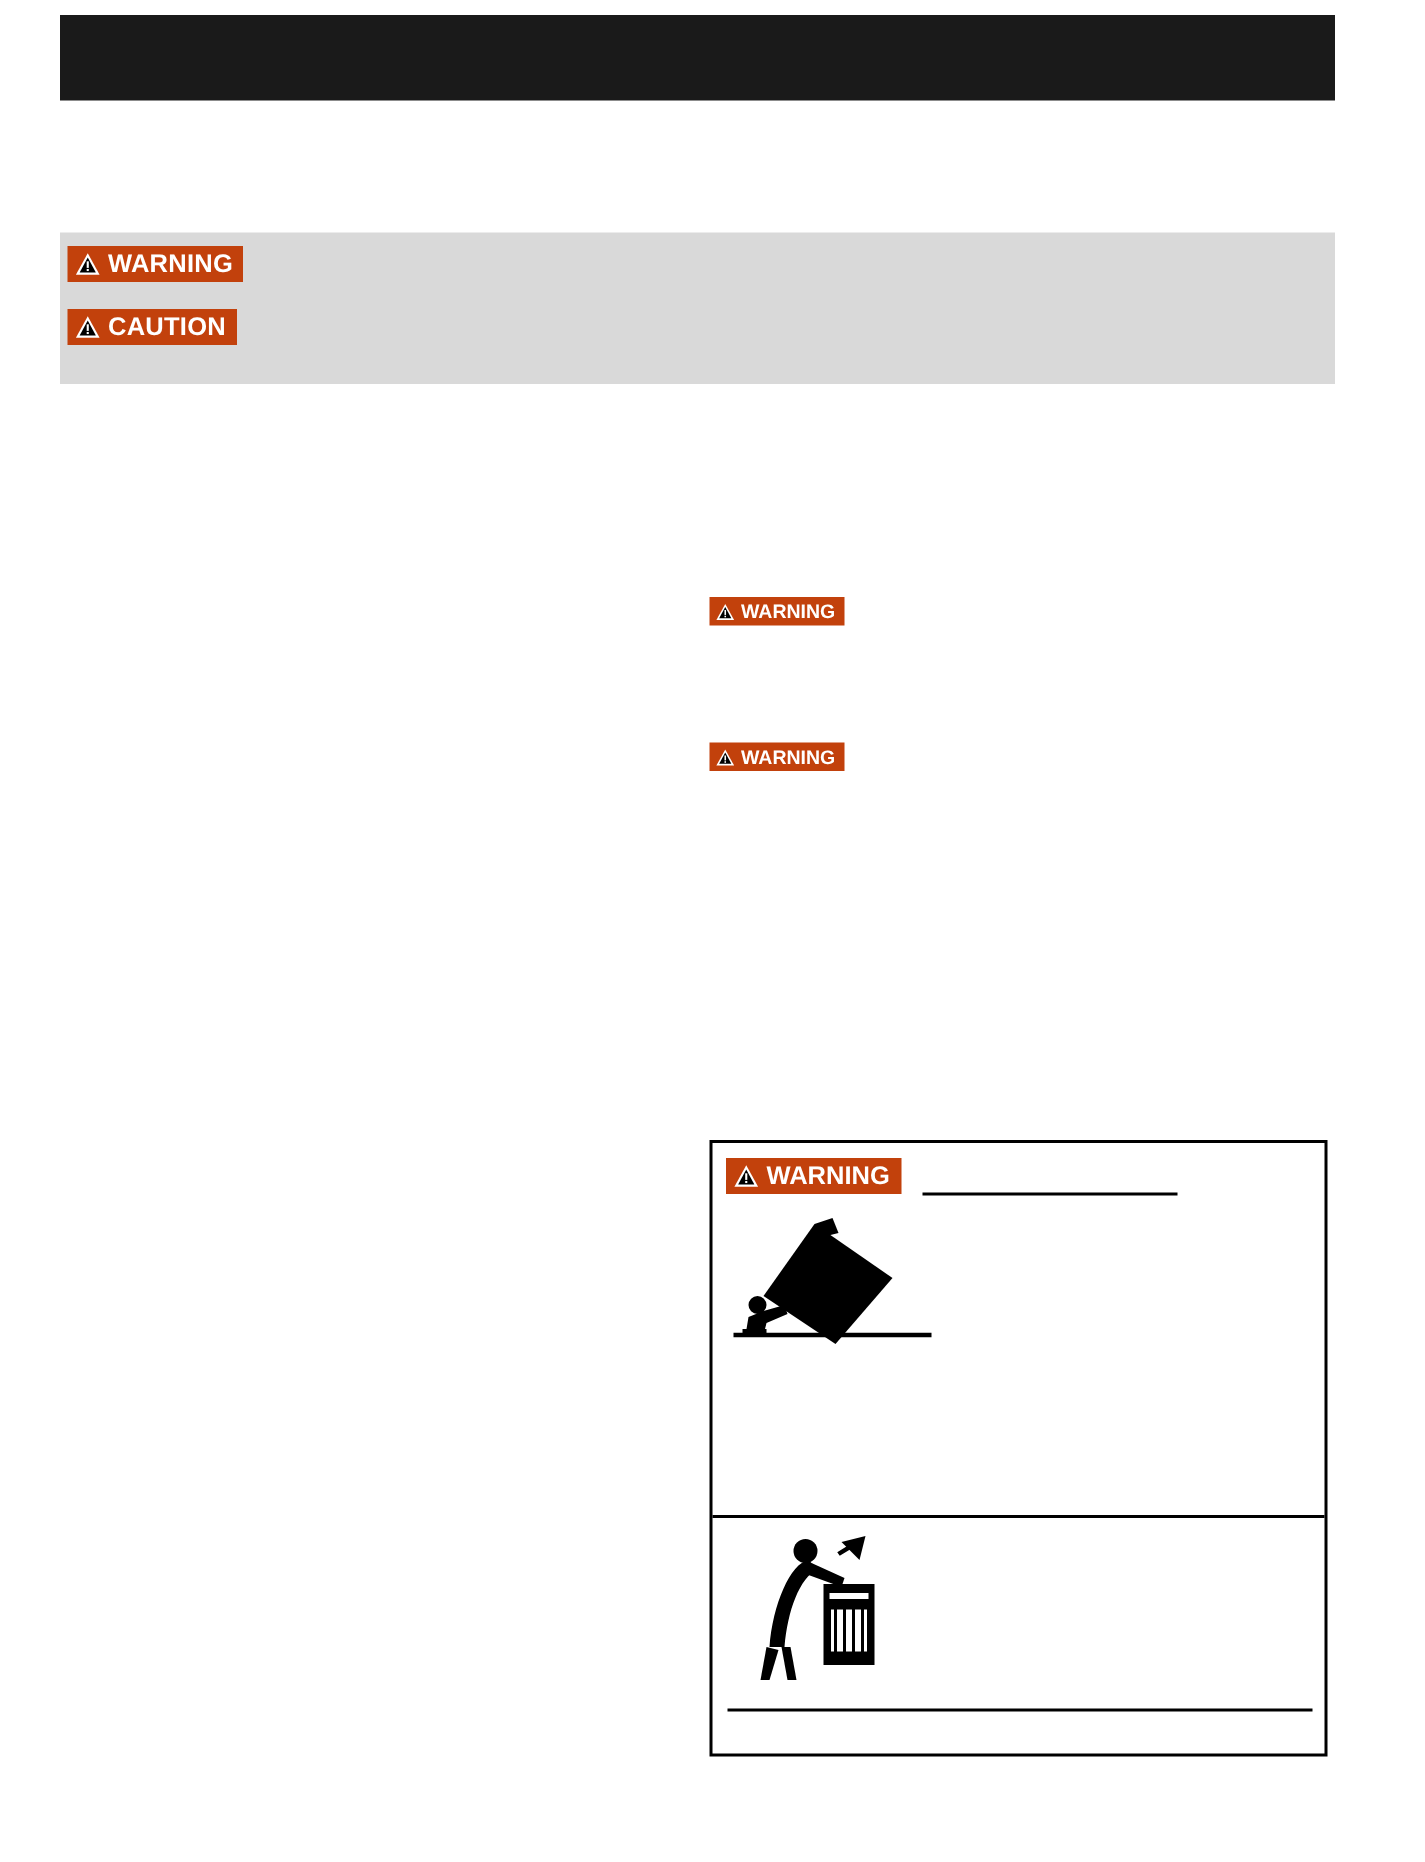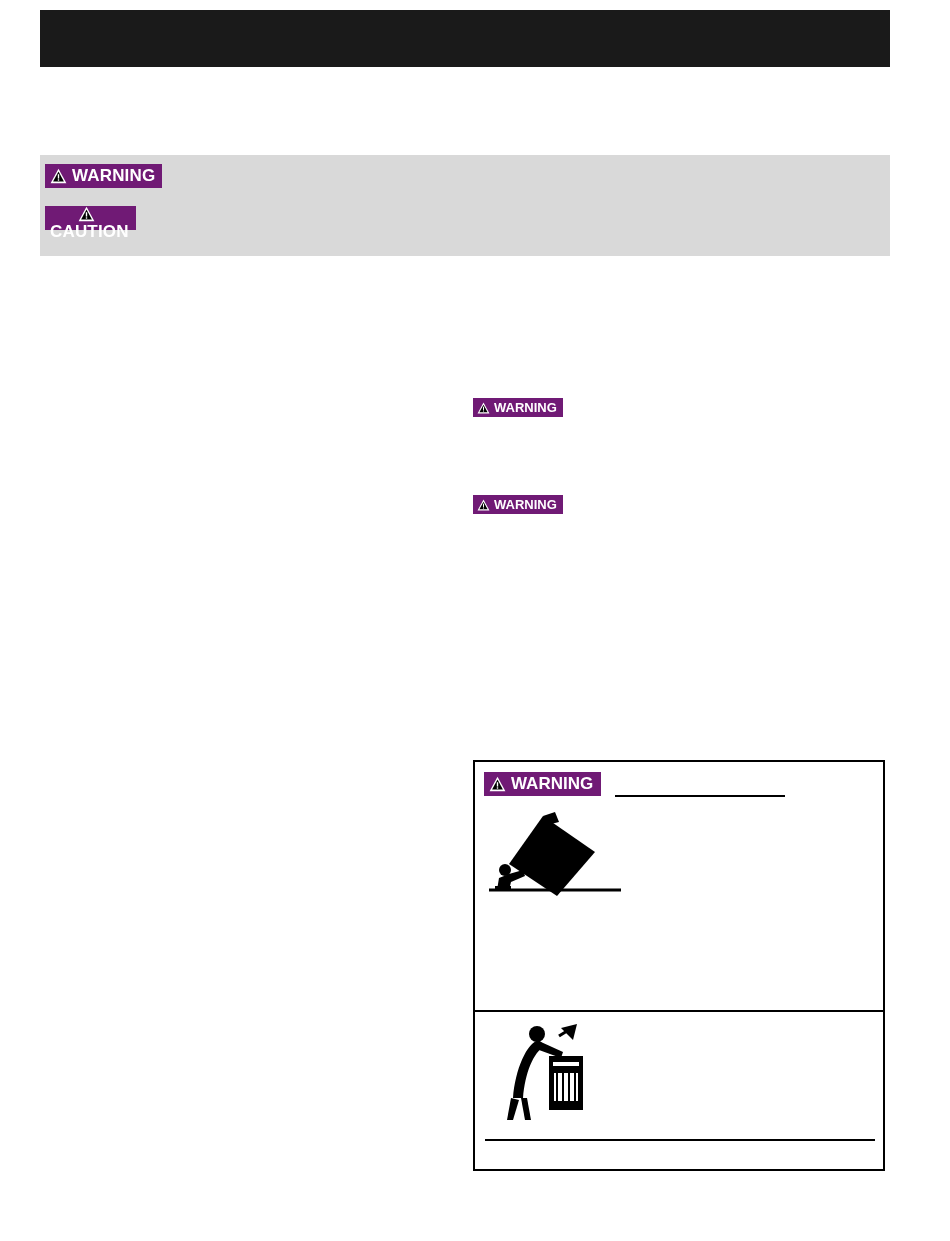"WARNING" .badge { background: #701a75 -> #c2410c }
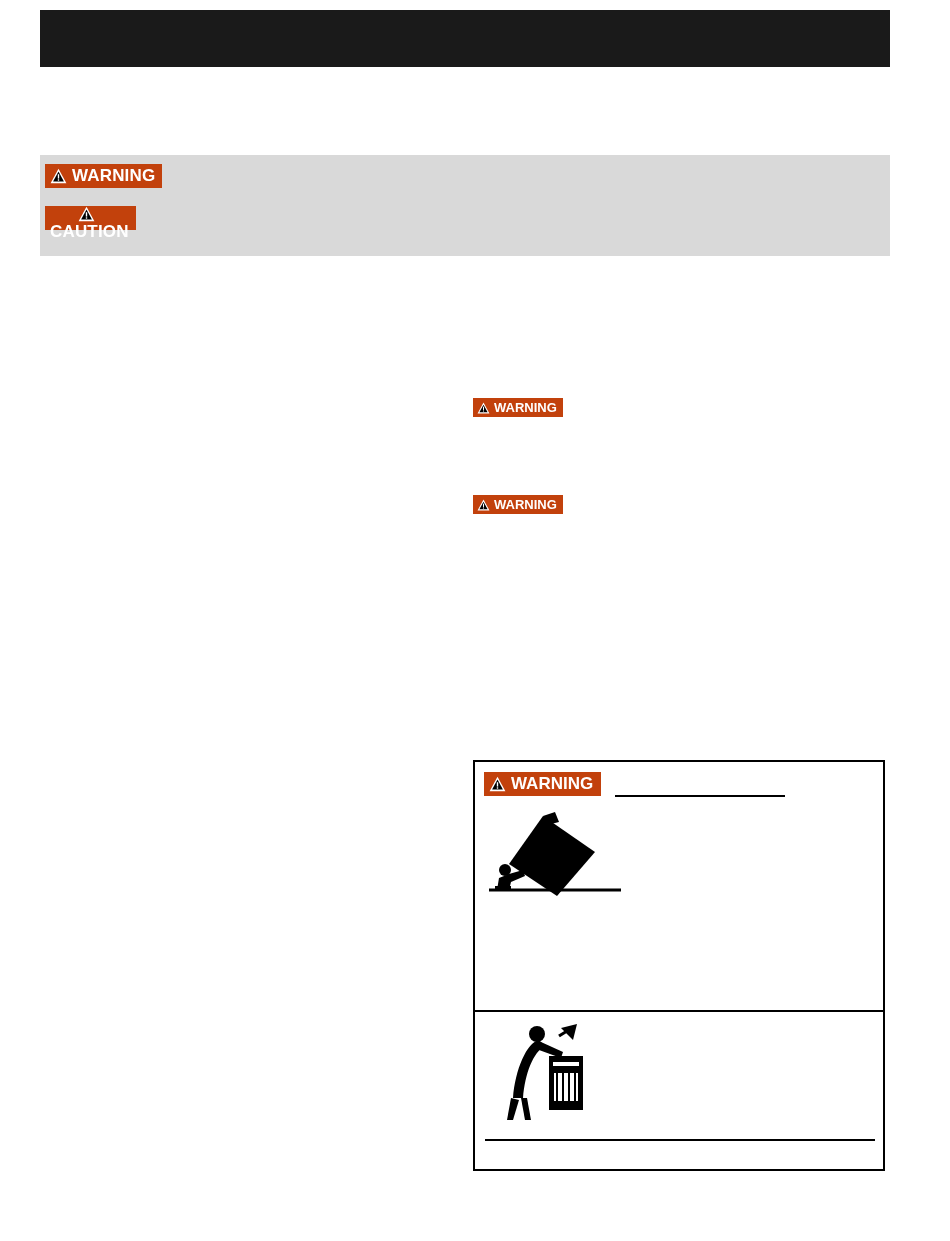"CAUTION" .badge-caution-1 { flex-direction: column -> none }
